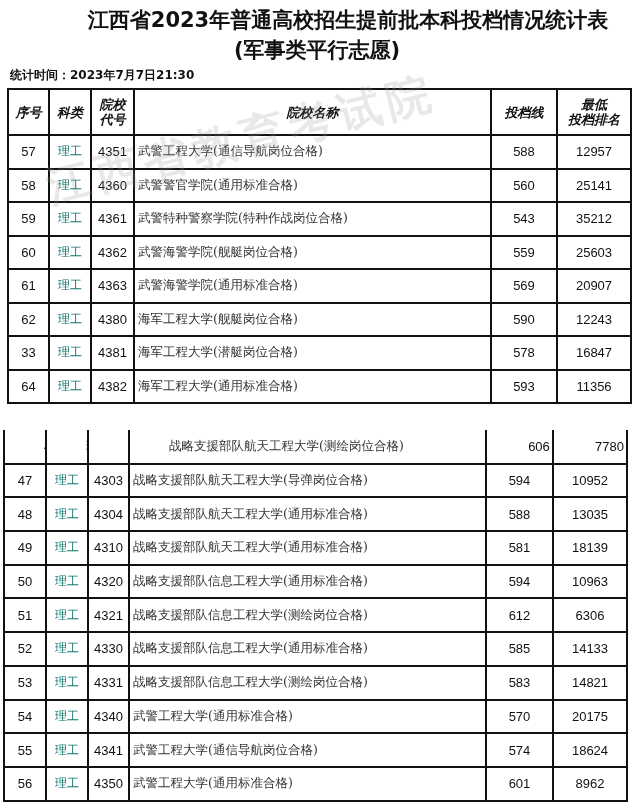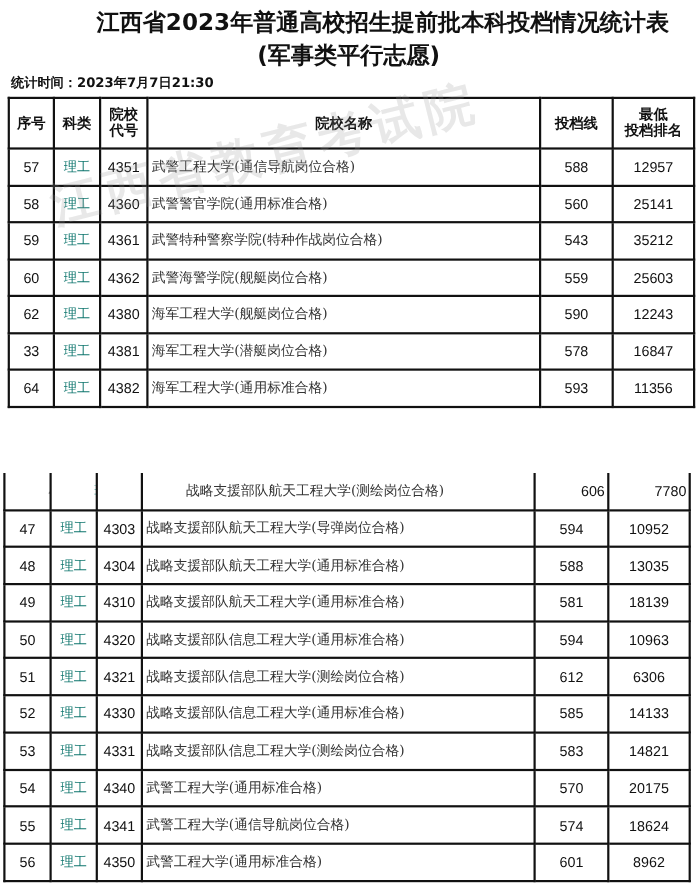"序号" #top-table tr.hdr { font-style: none -> italic }
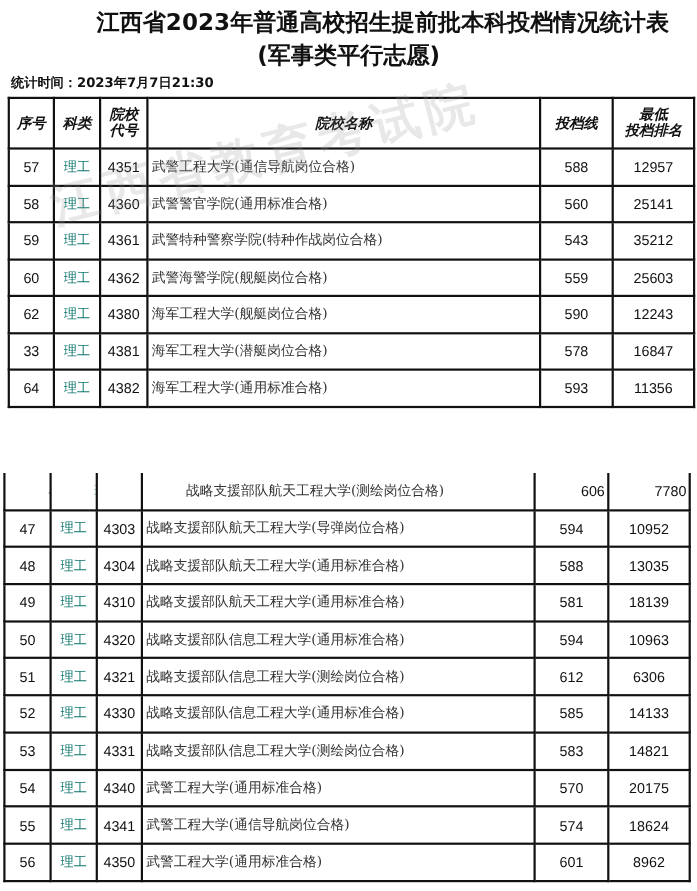"61" tr.row { html: none -> <tr> <td>61</td> <td>理工</td> <td>4363</td> <td>武警海警学院(通用标准合格)</td> <td>569</td> <td>20907</td> </tr> }
